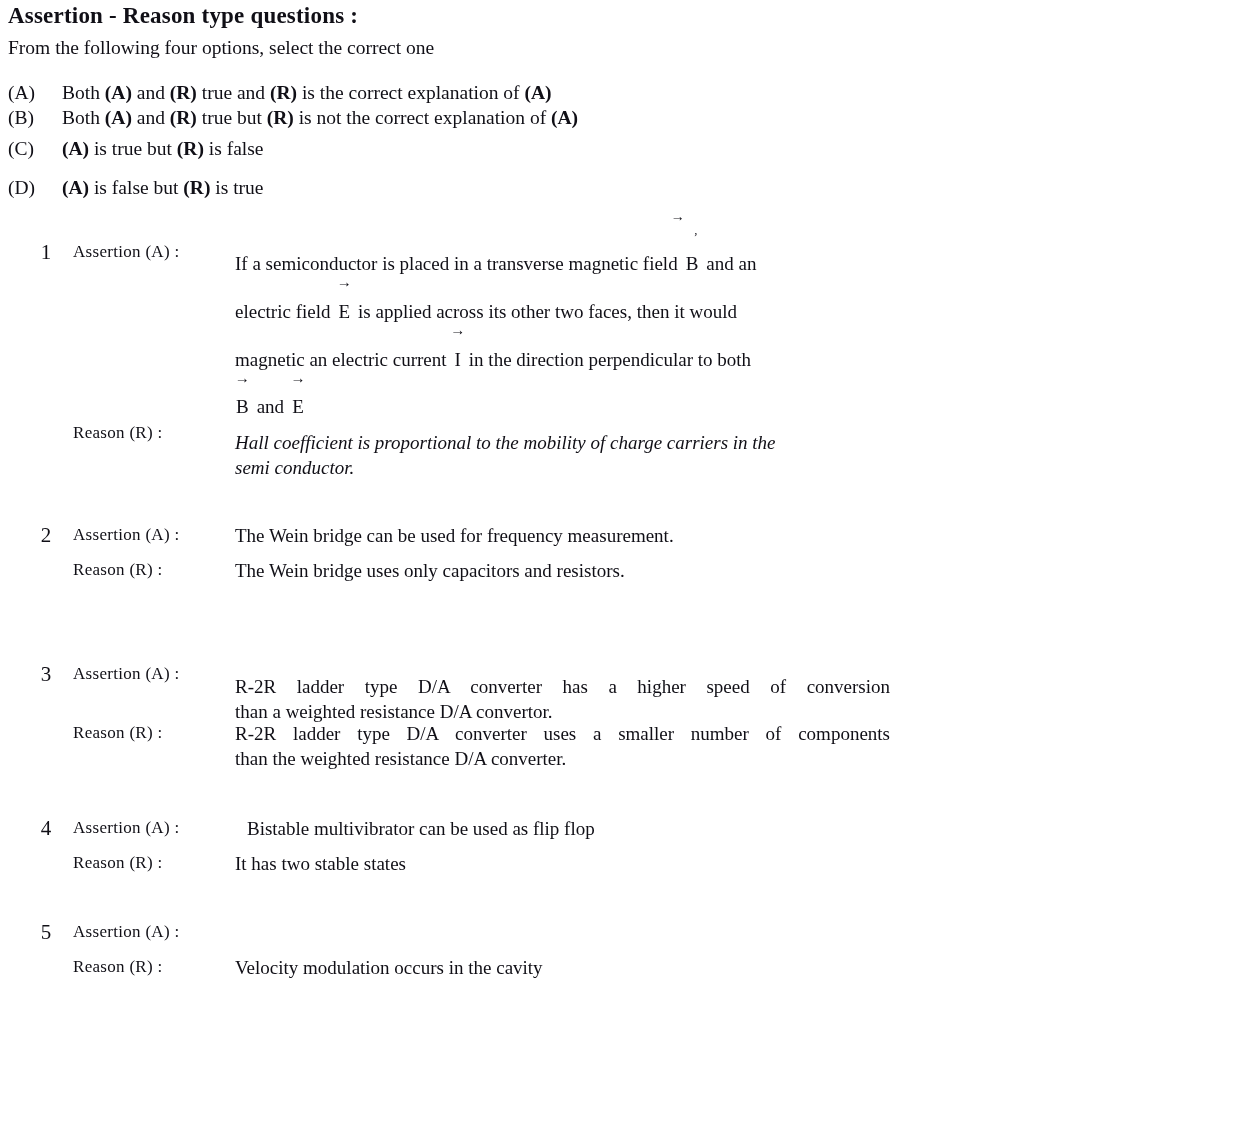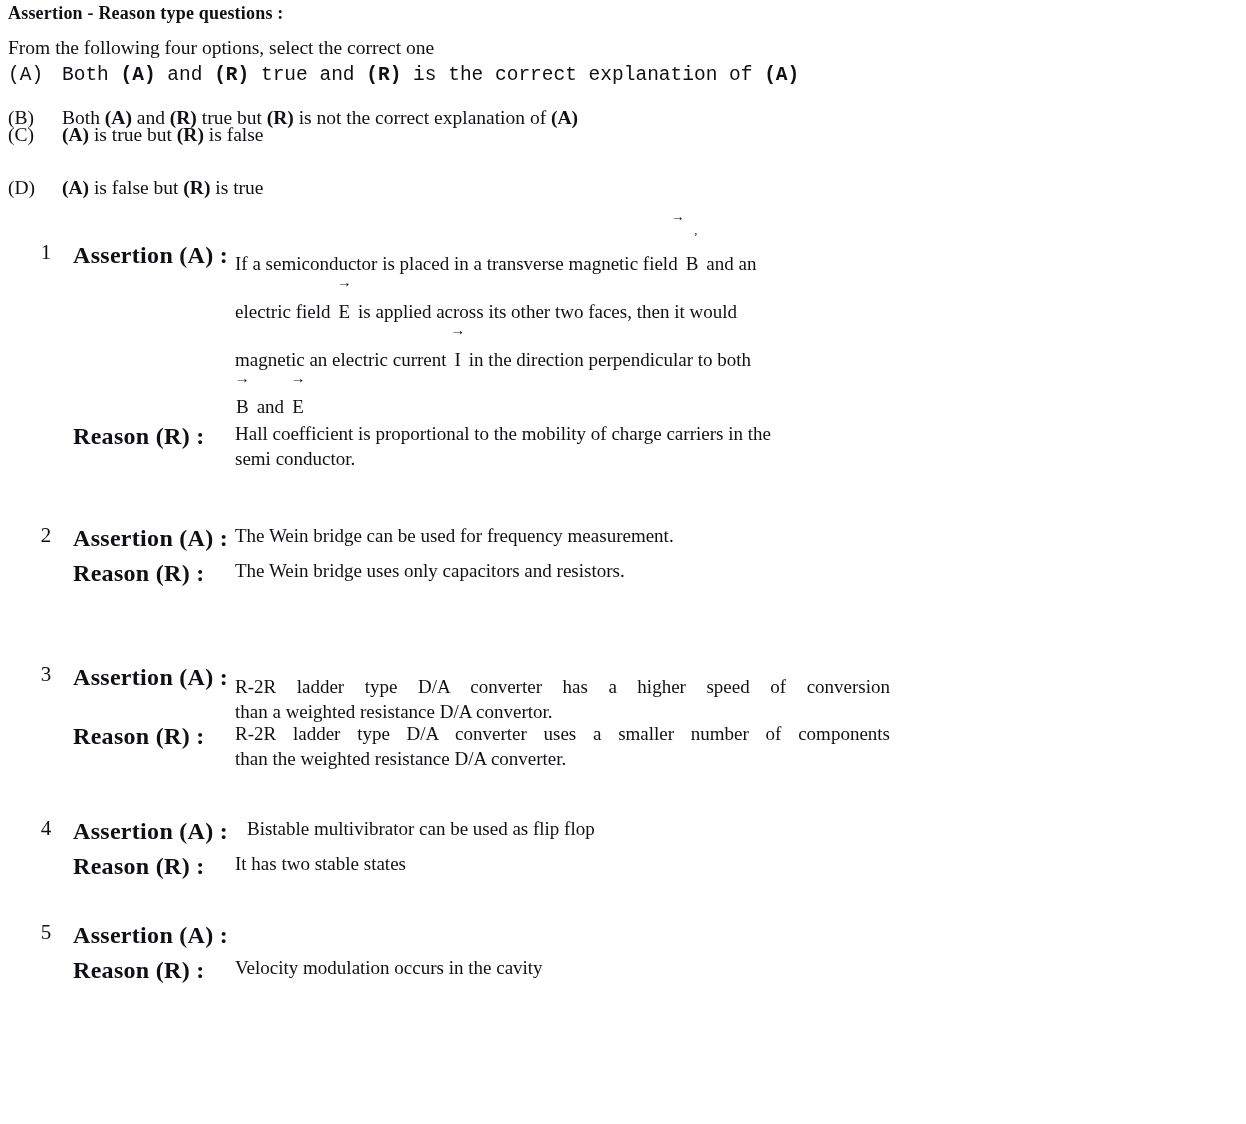"Assertion - Reason type questions" .head-title { font-size: 18px -> 23px }
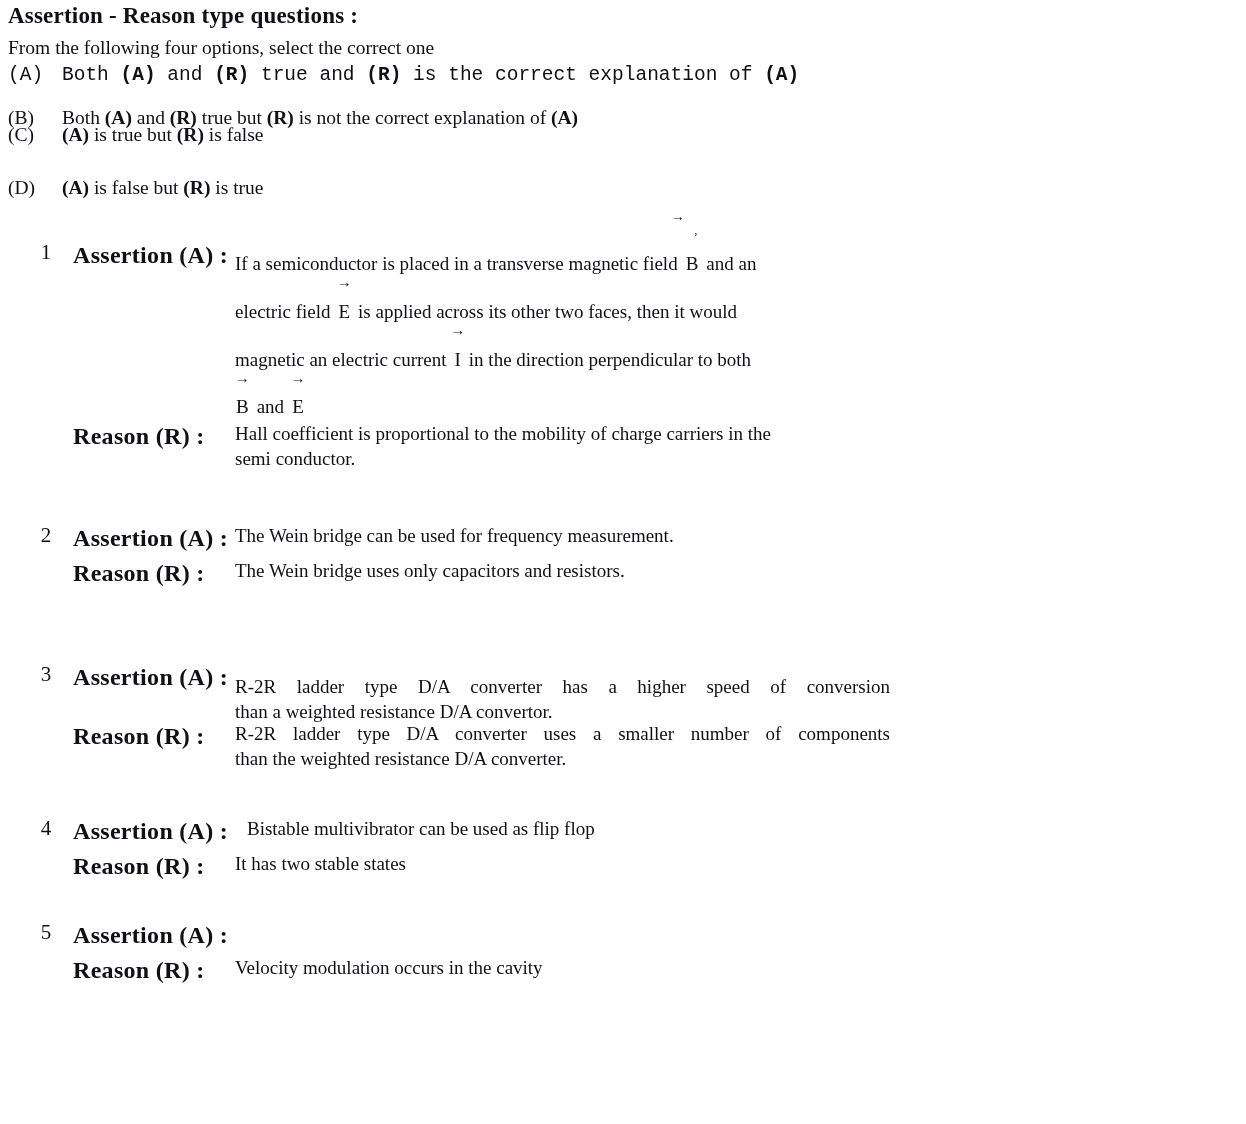"(A) Both (A) and (R)" .opt-a { font-family: Liberation Mono, monospace -> none; top: 64px -> 82px }
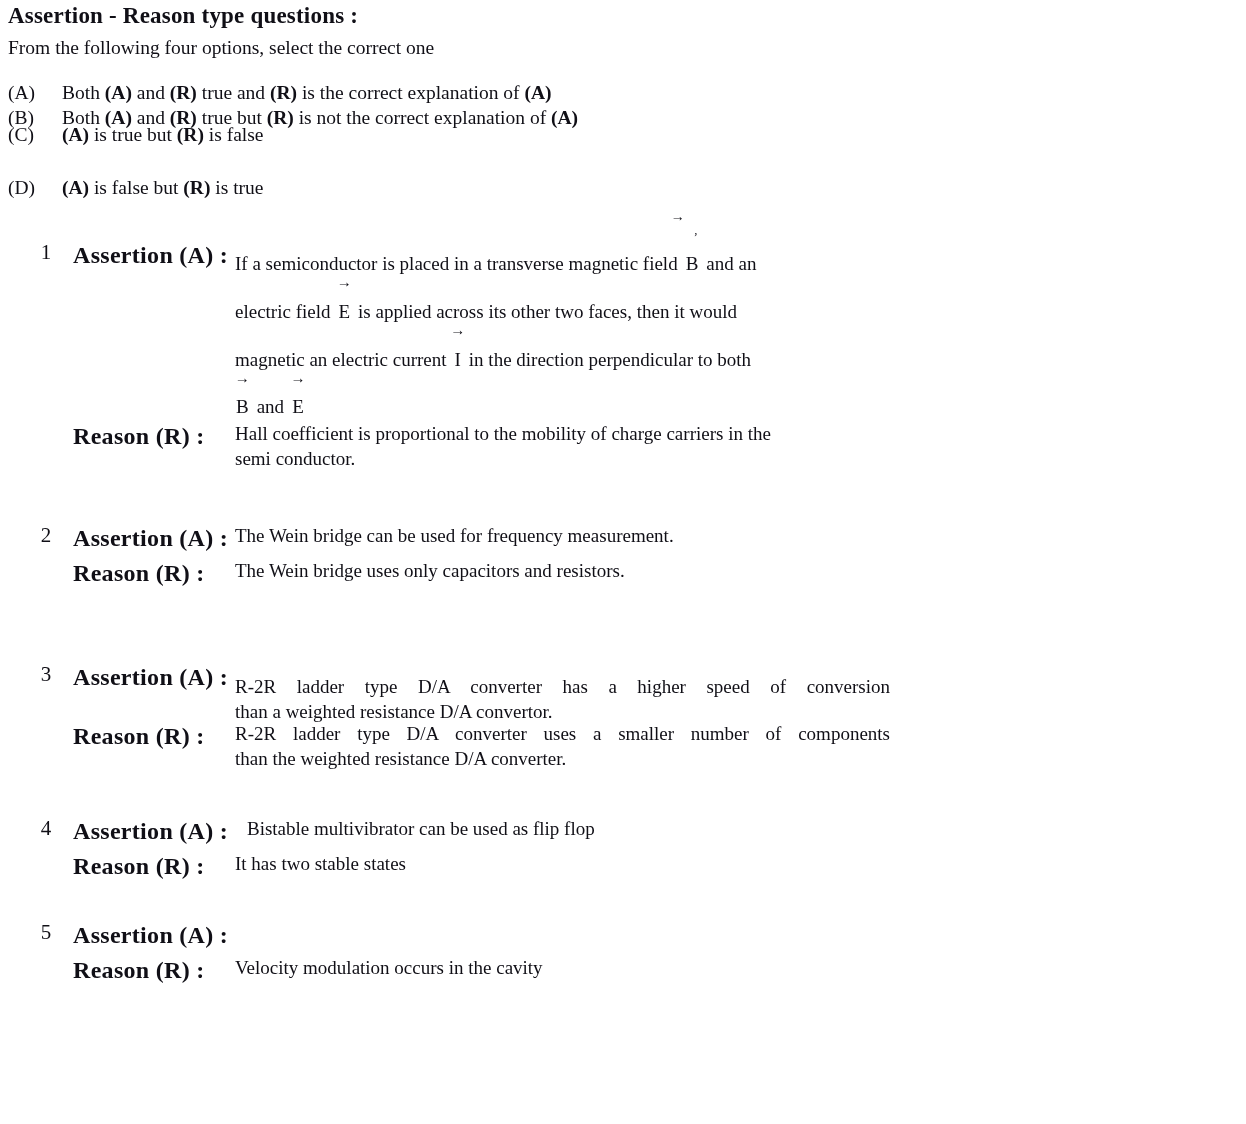"(C) (A) is true but" .opt-c { top: 124px -> 138px }
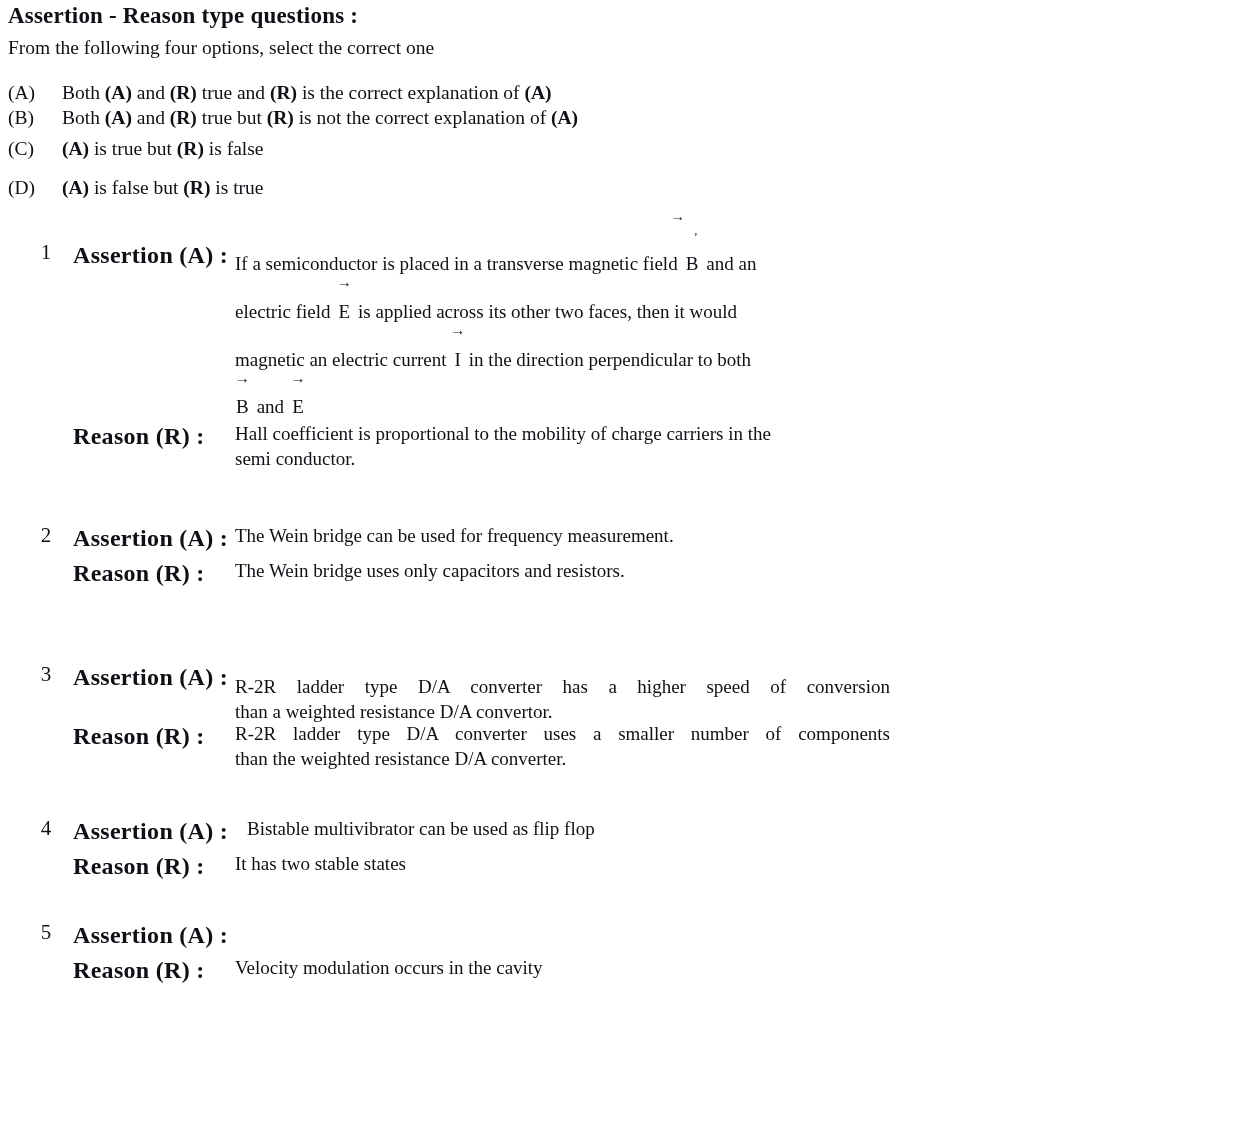"Assertion (A) :" .qlabel { font-size: 24px -> 17px; font-weight: bold -> normal }
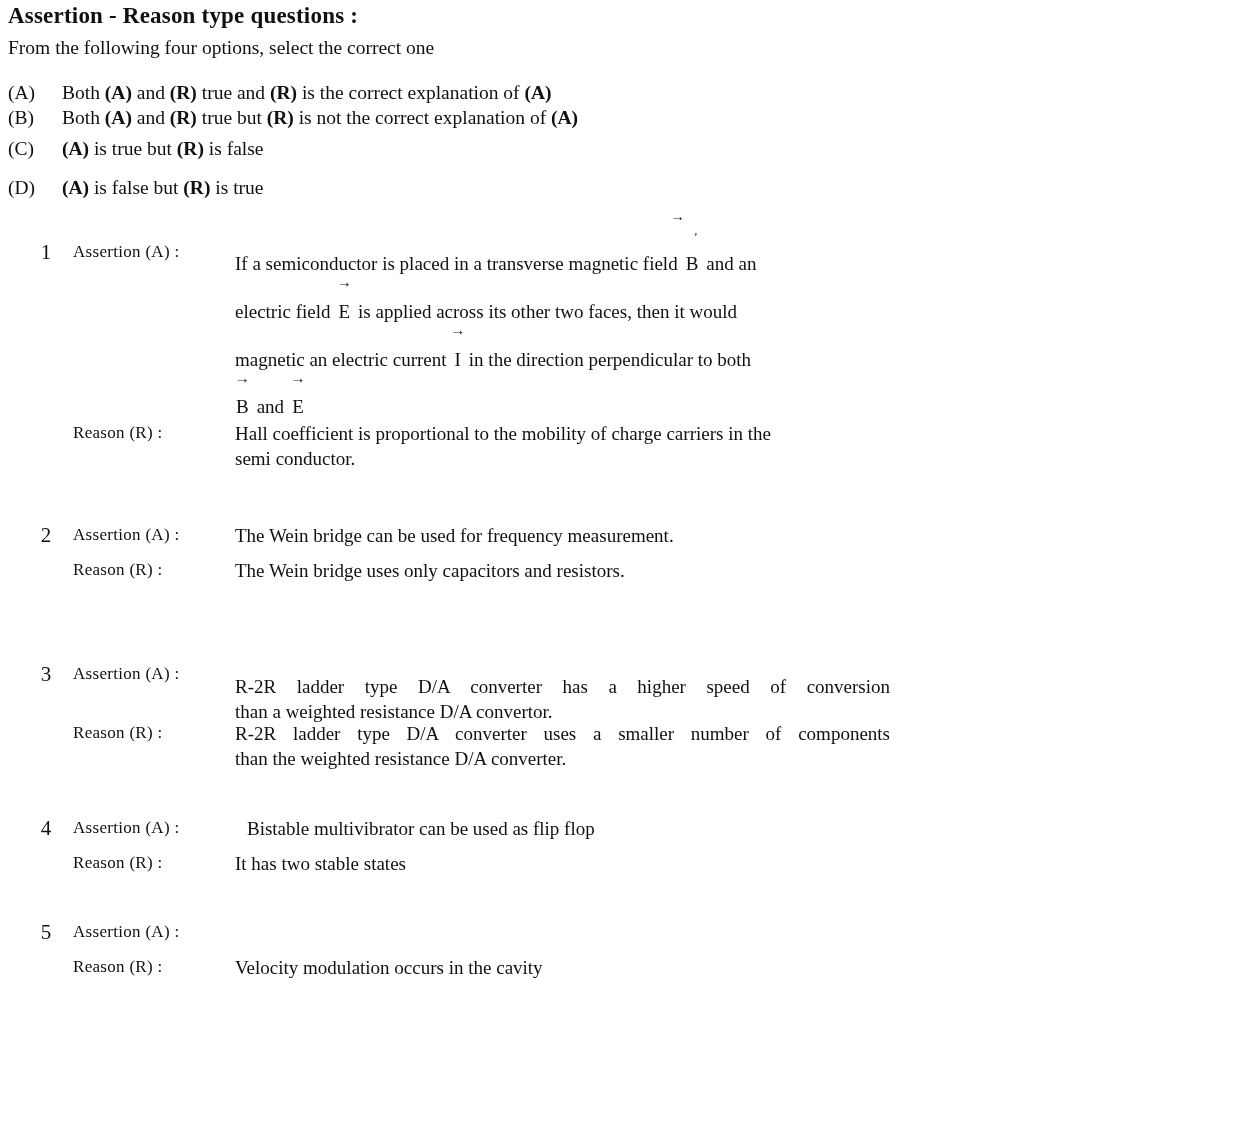"Hall coefficient is proportional to" div.qbody { font-style: none -> italic; top: 181px -> 190px }
